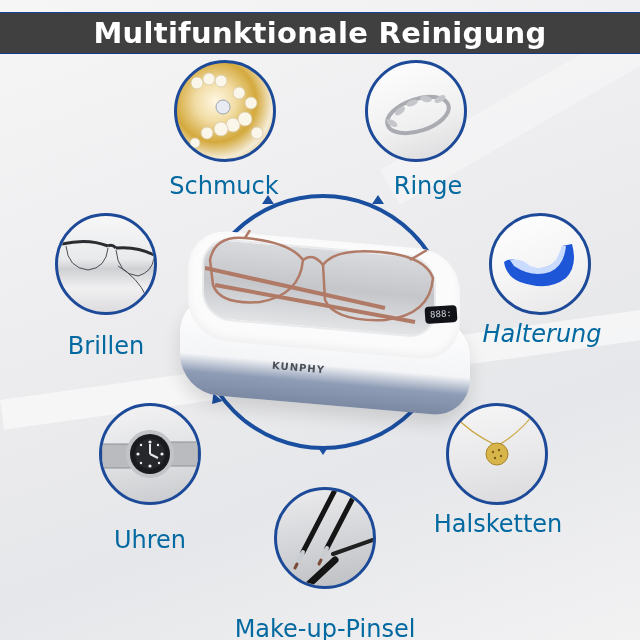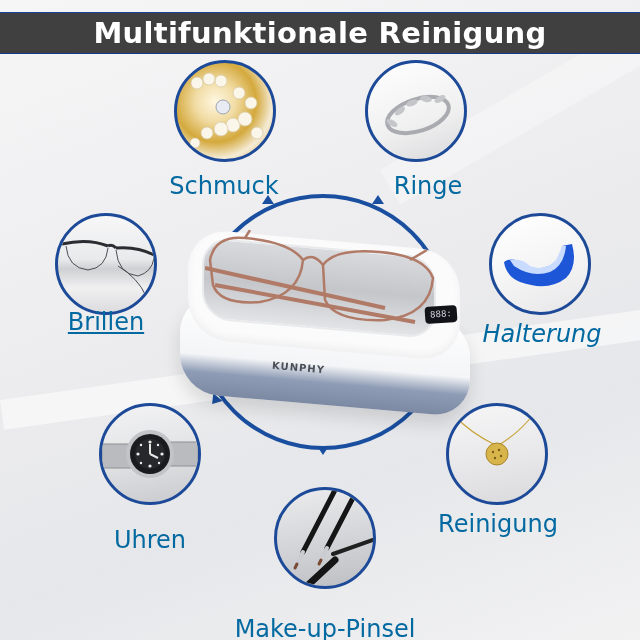"Brillen" span.label { text-decoration: underline -> none; top: 308px -> 332px }
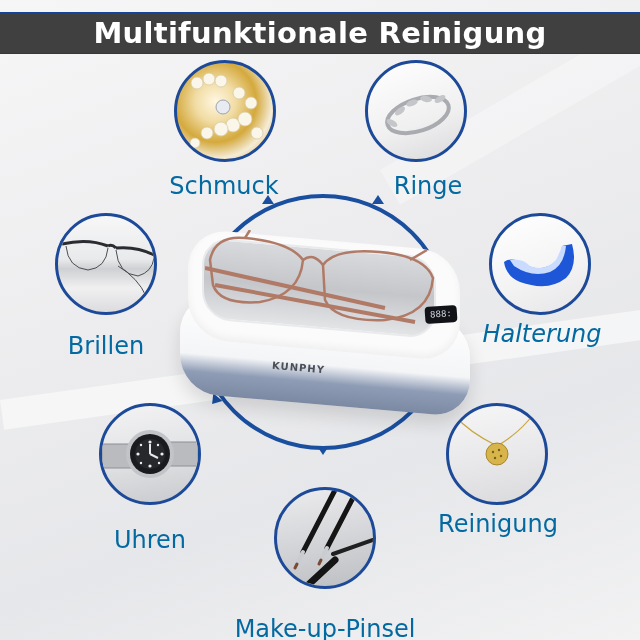"Reinigung" span.label { text: Reinigung -> Halsketten }
